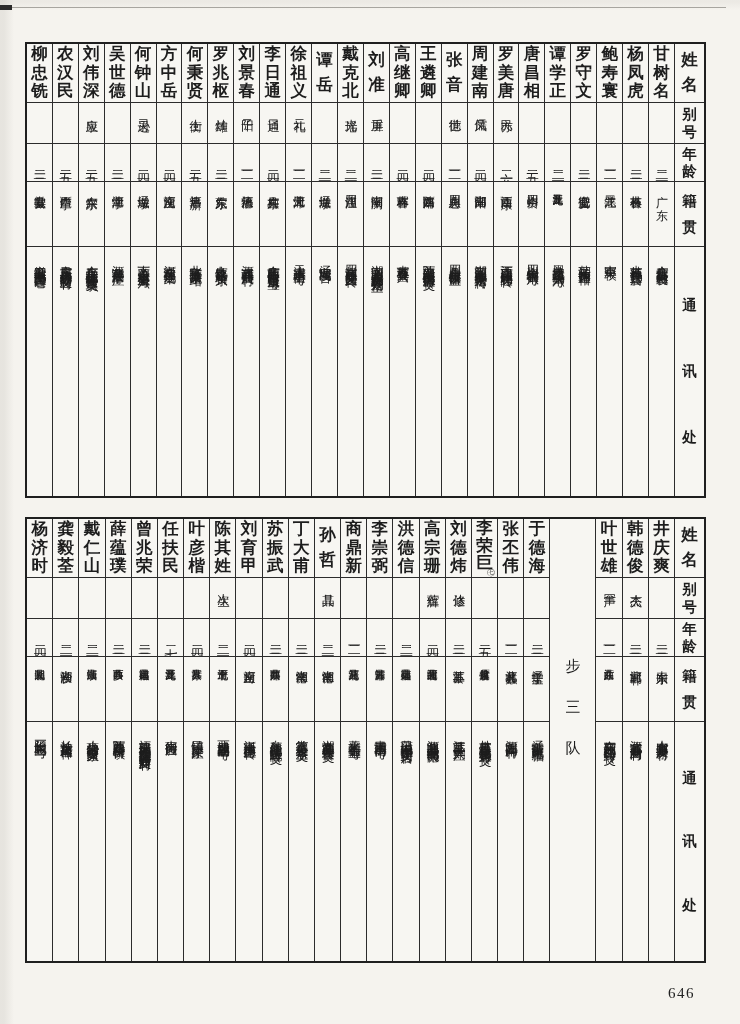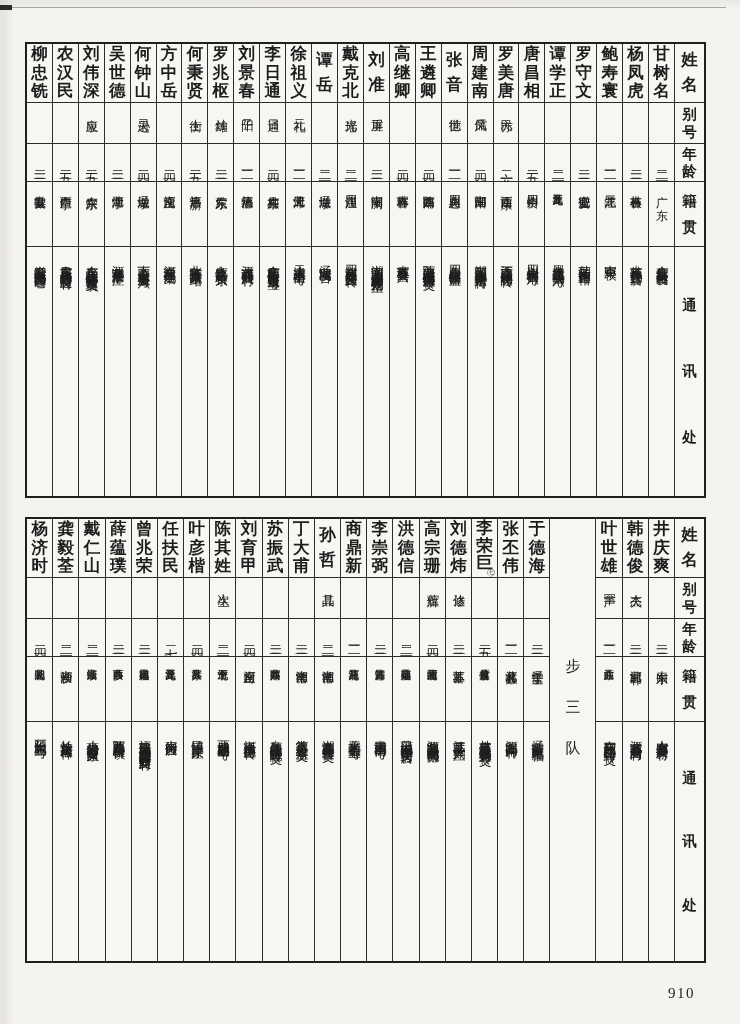"910" div.page-number { text: 910 -> 646 }
